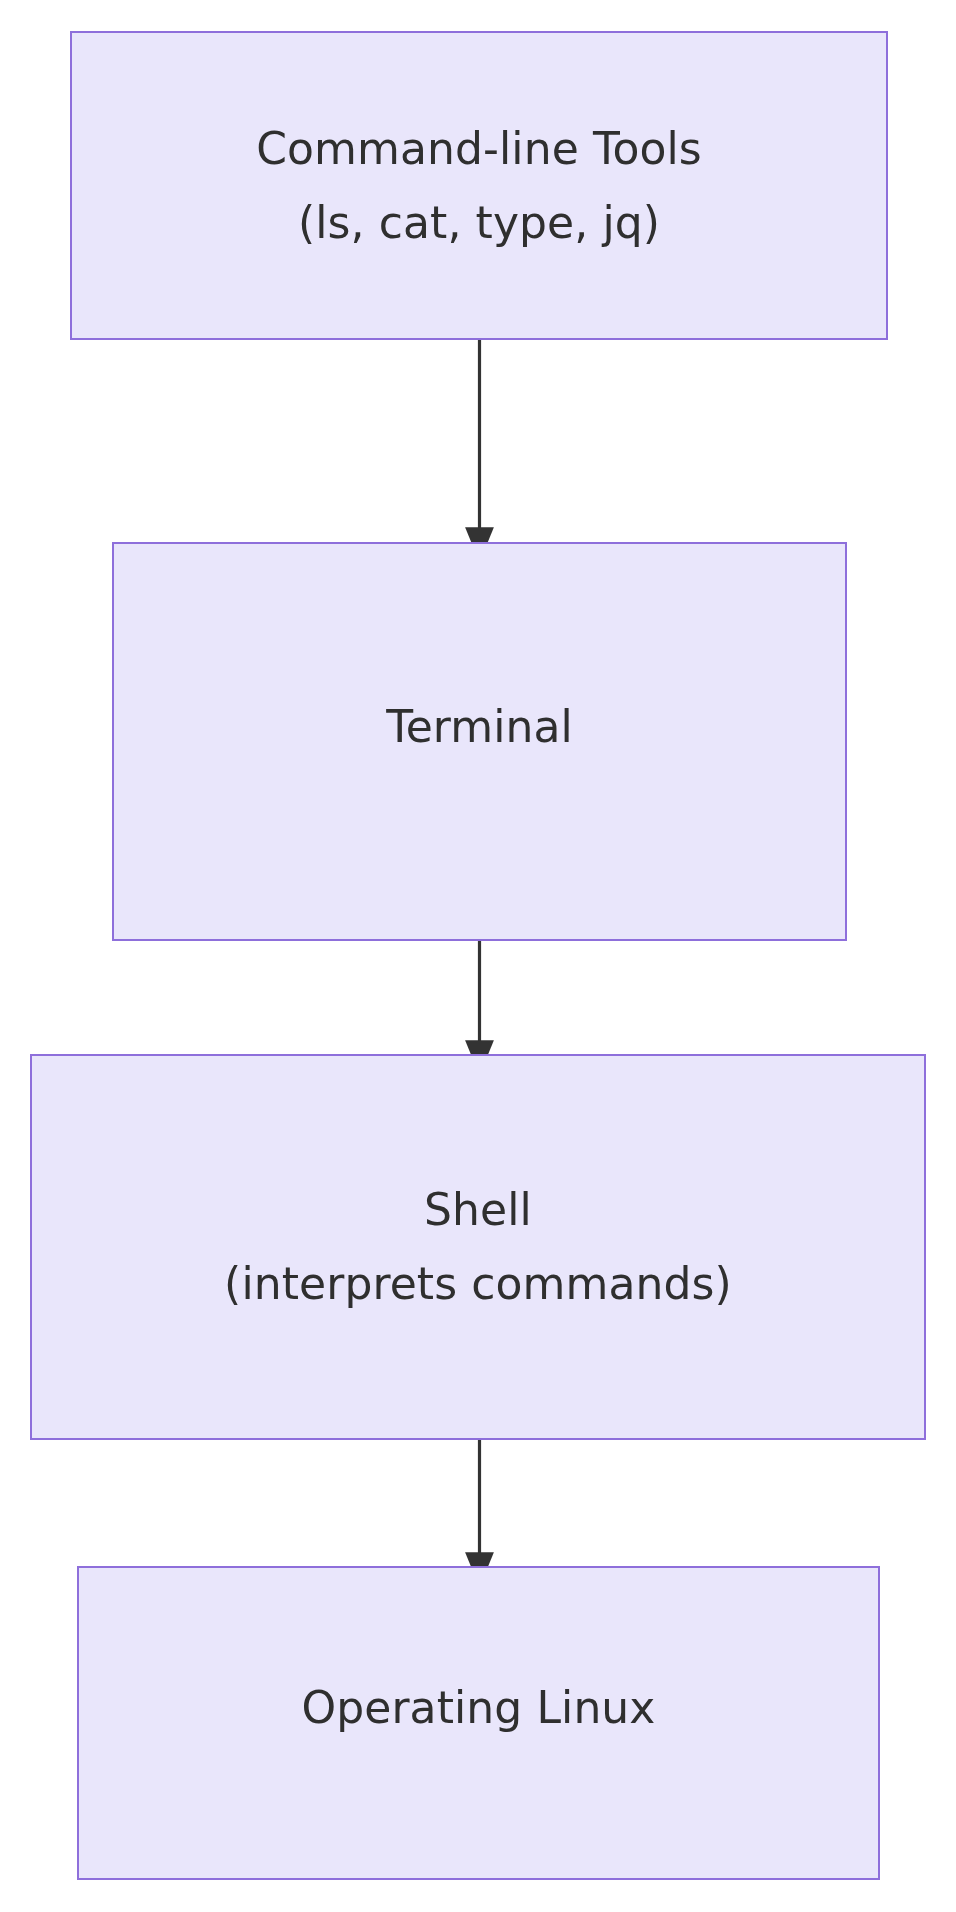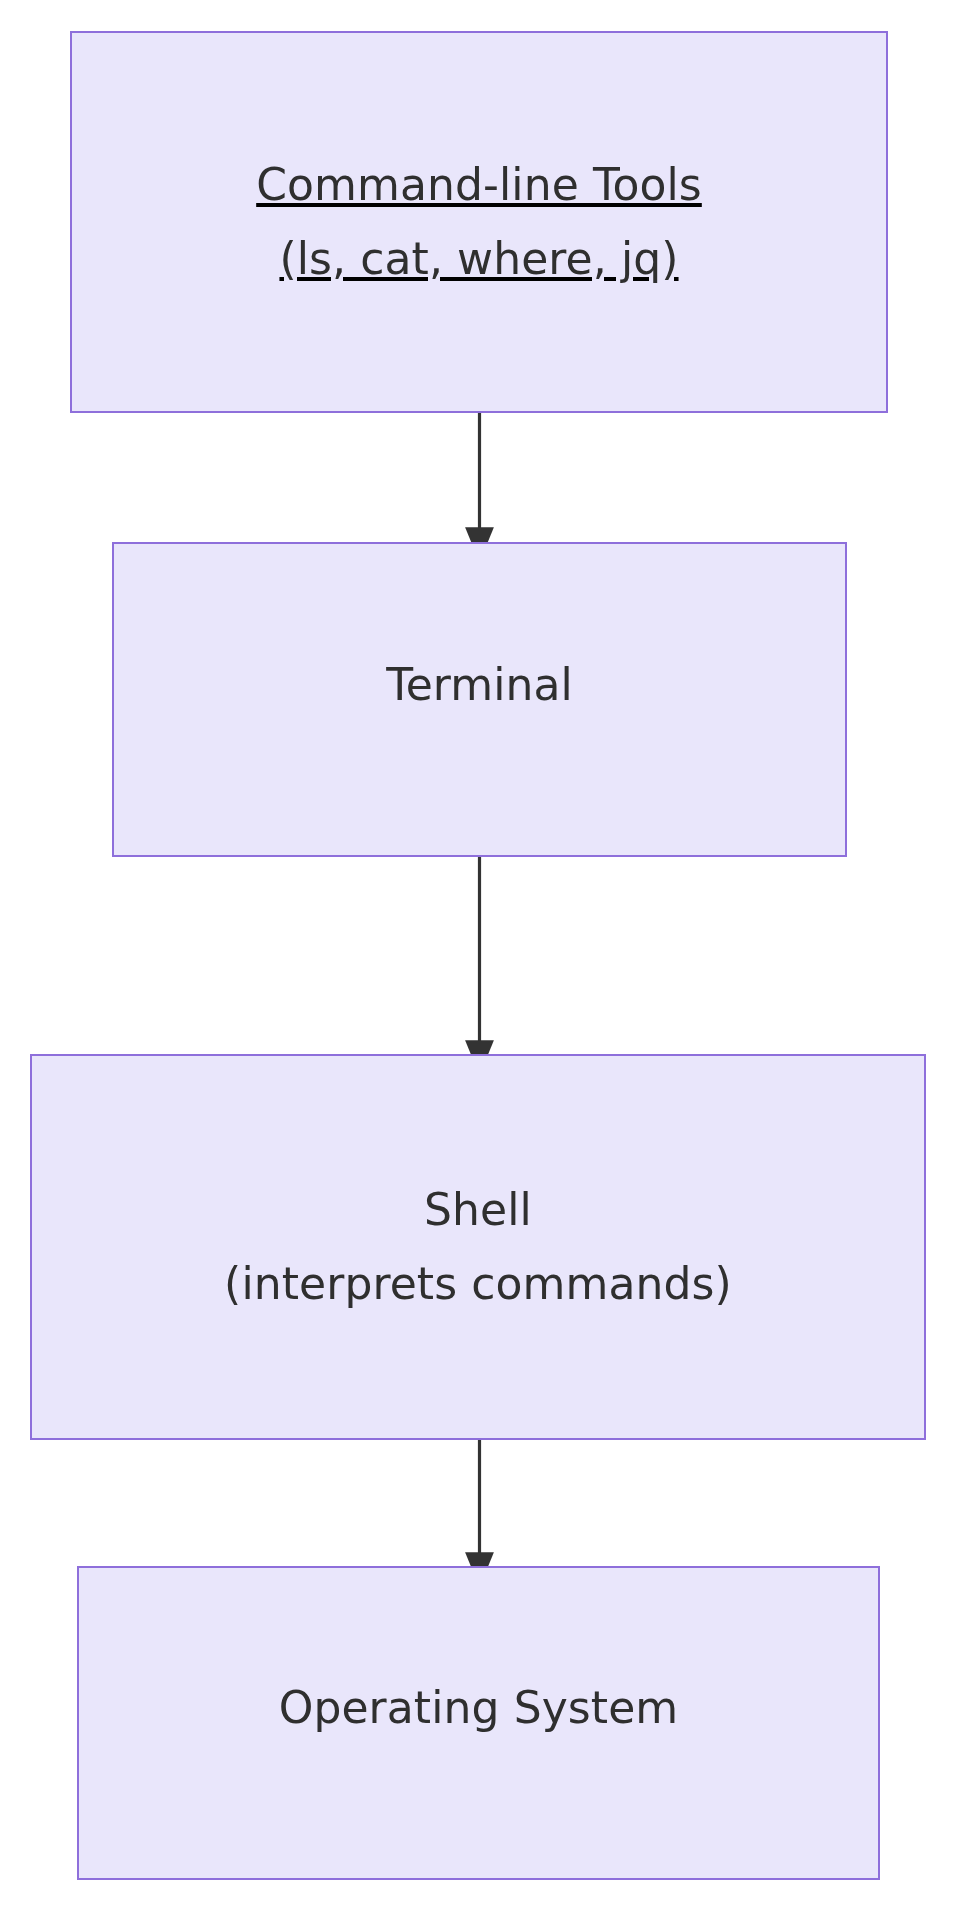"Command-line Tools" #node-tools { height: 382px -> 309px; text-decoration: underline -> none }
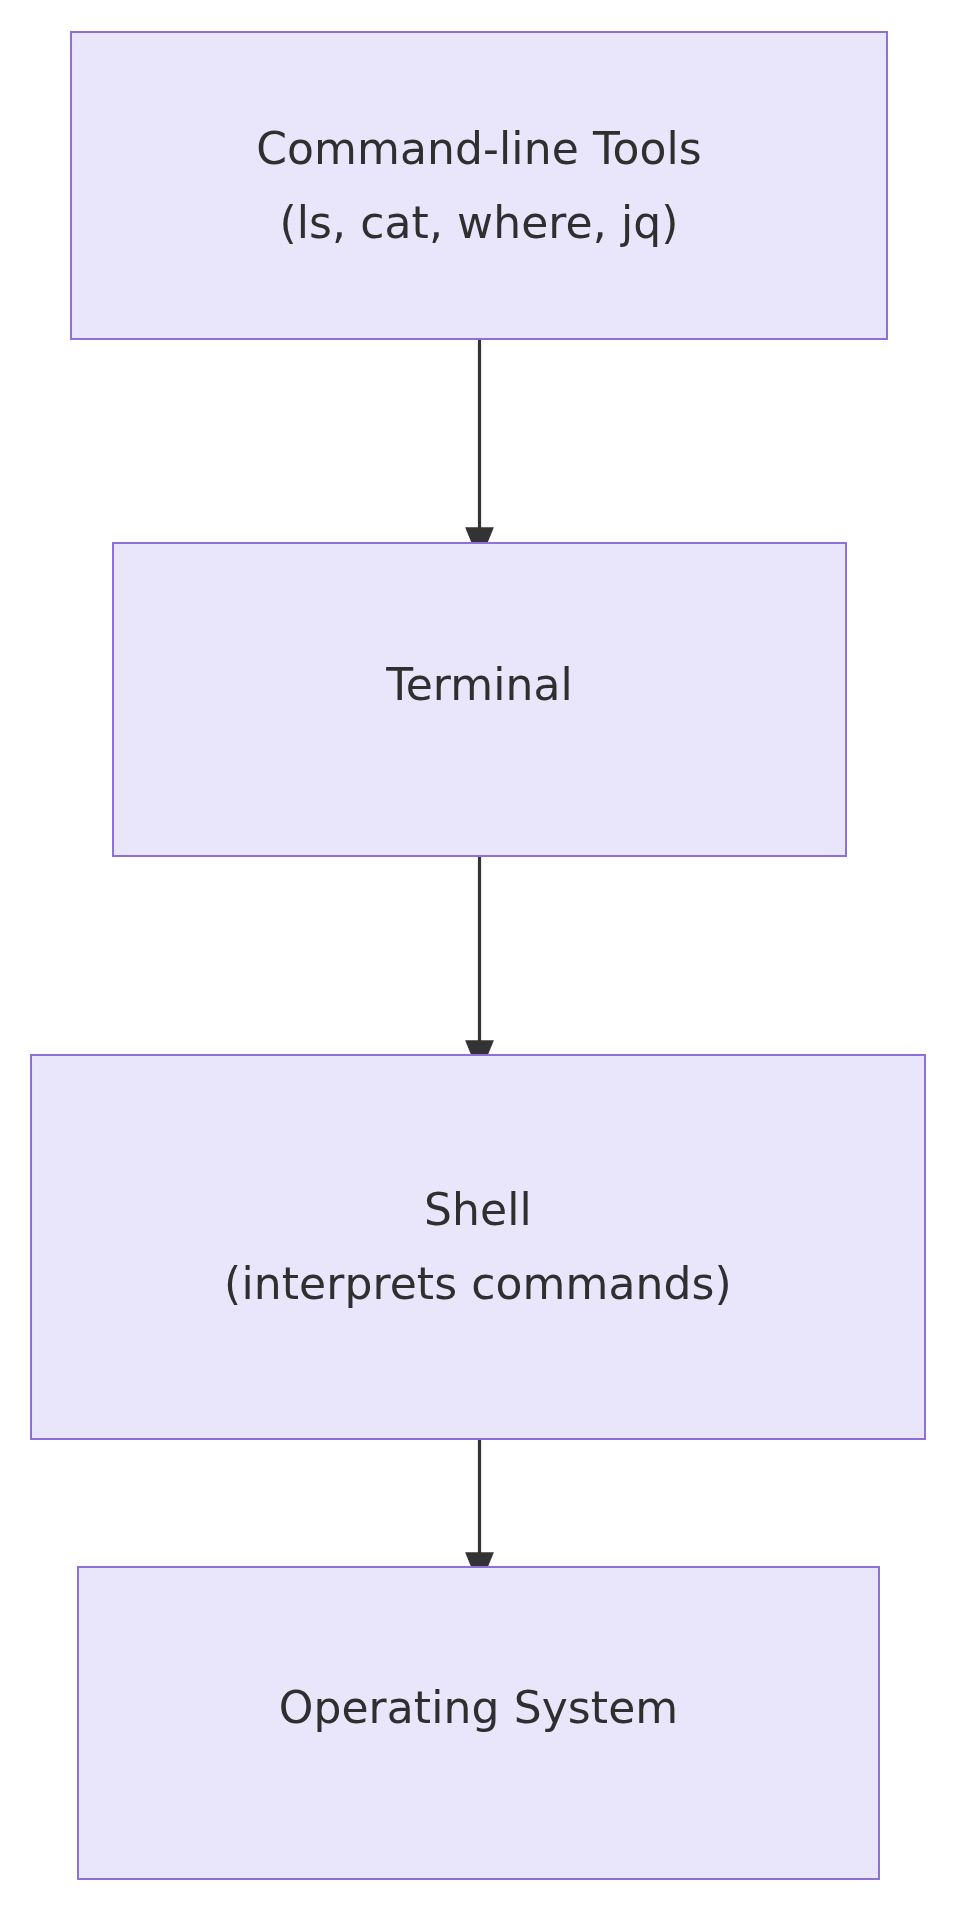"(ls, cat, where, jq)" div.node-line { text: where -> type }
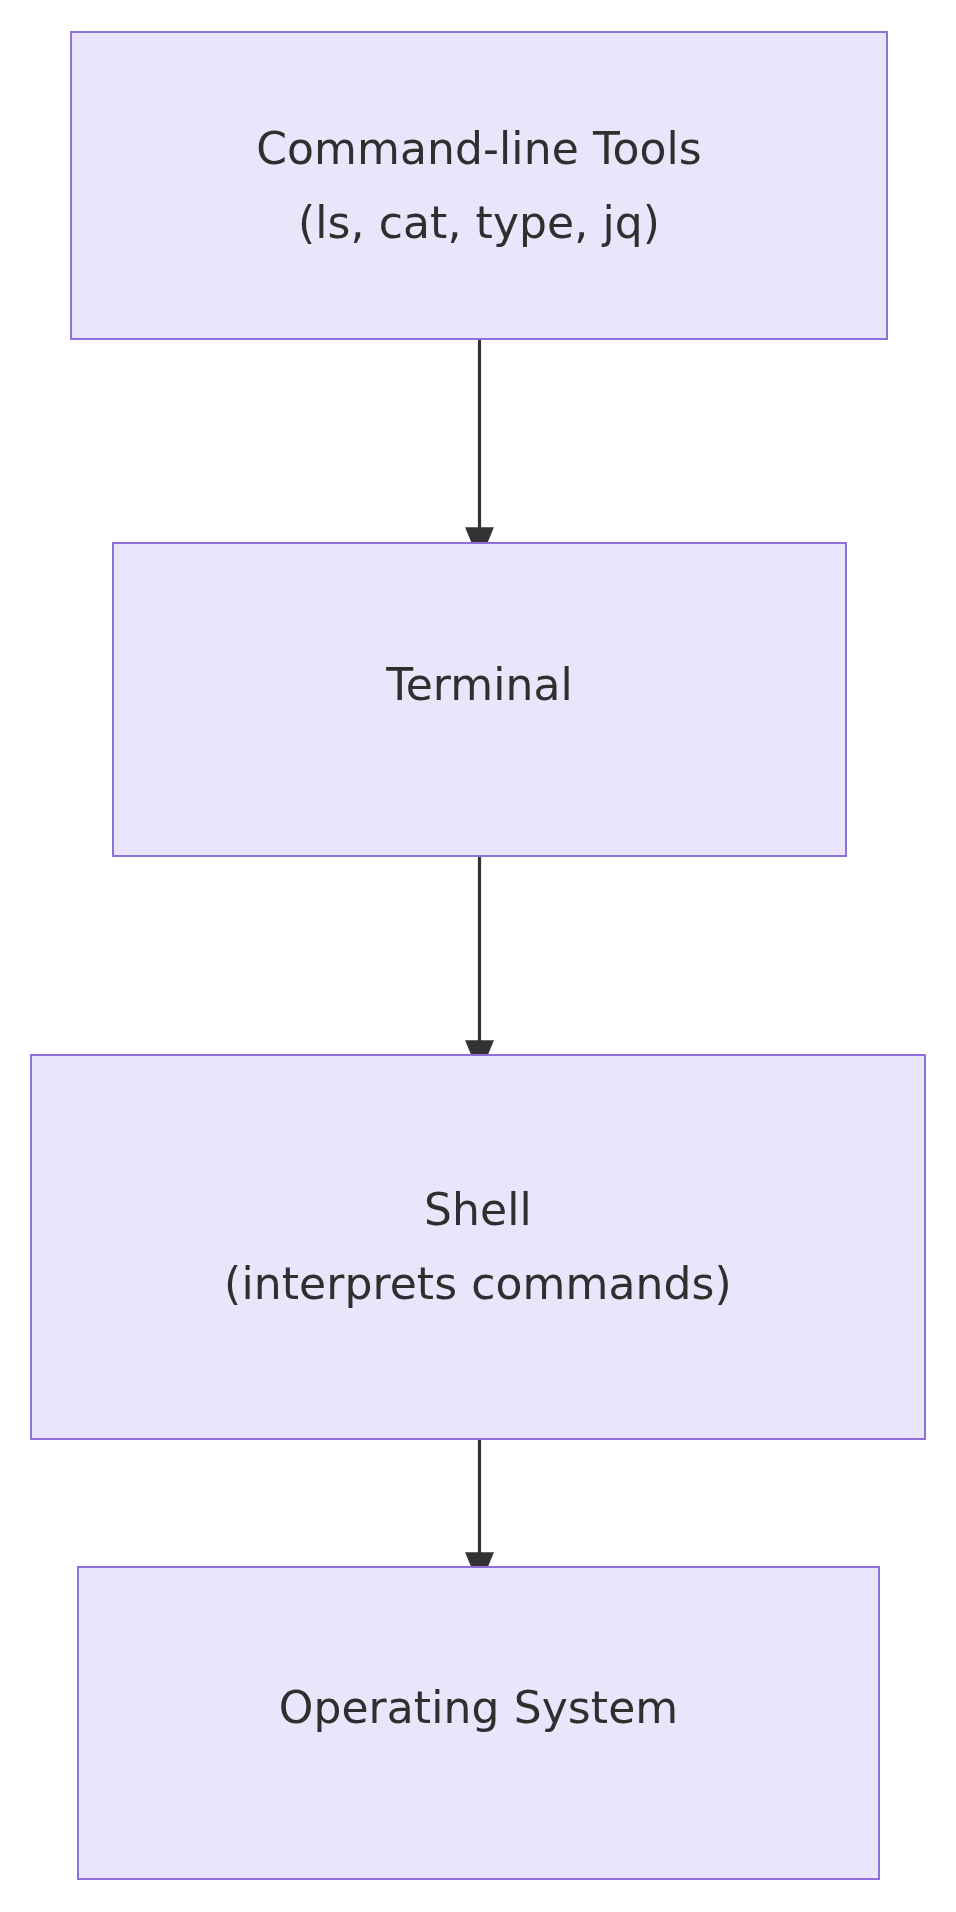"Terminal" #node-terminal { height: 315px -> 399px }
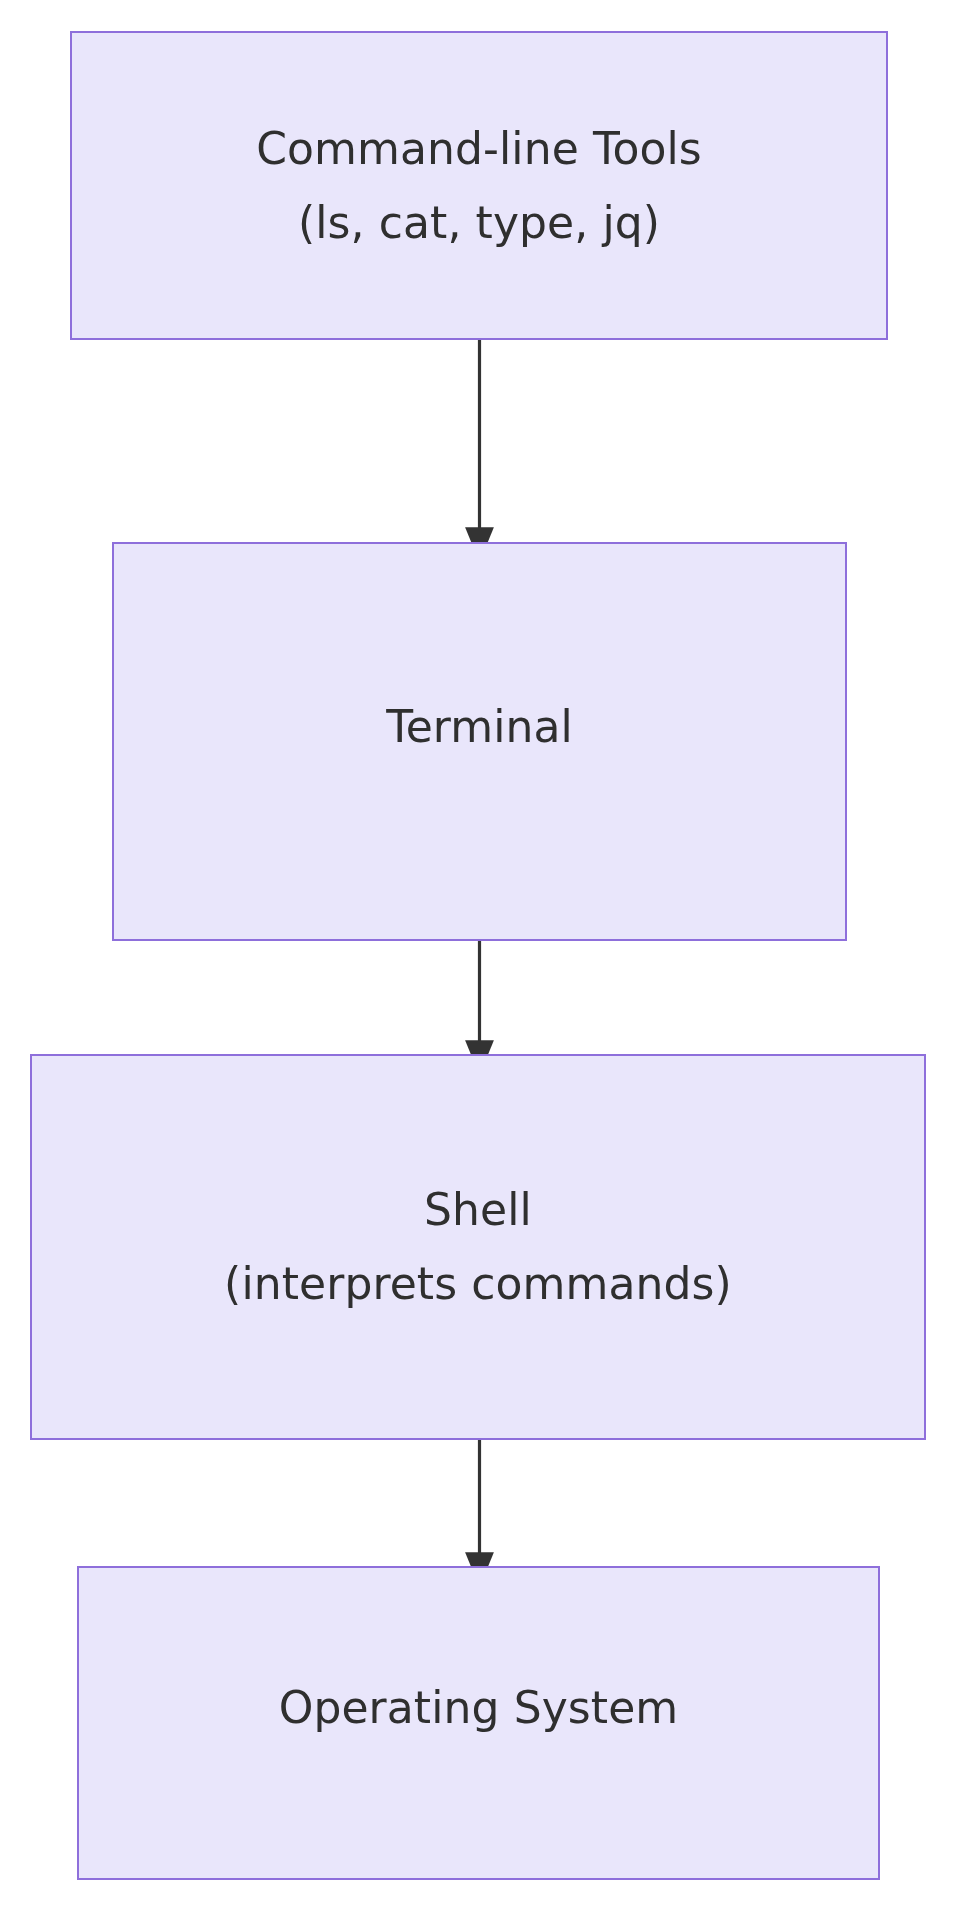"Operating System" div.node-line { text: System -> Linux }
